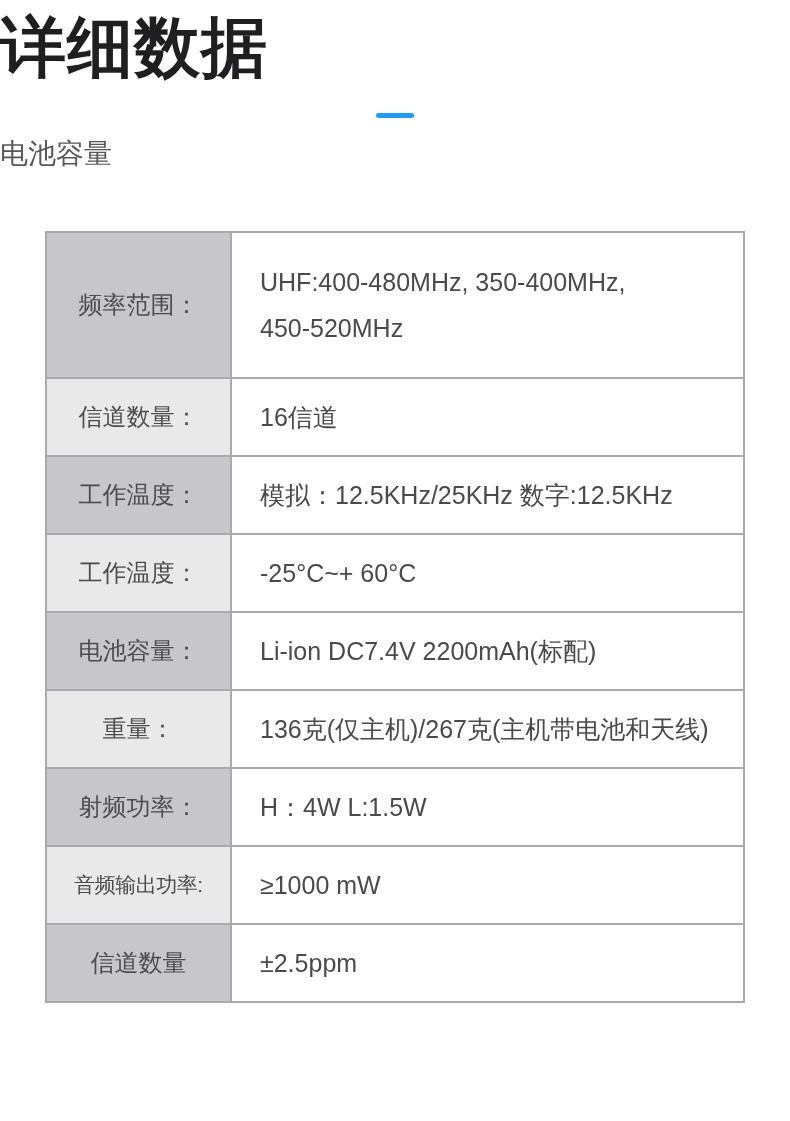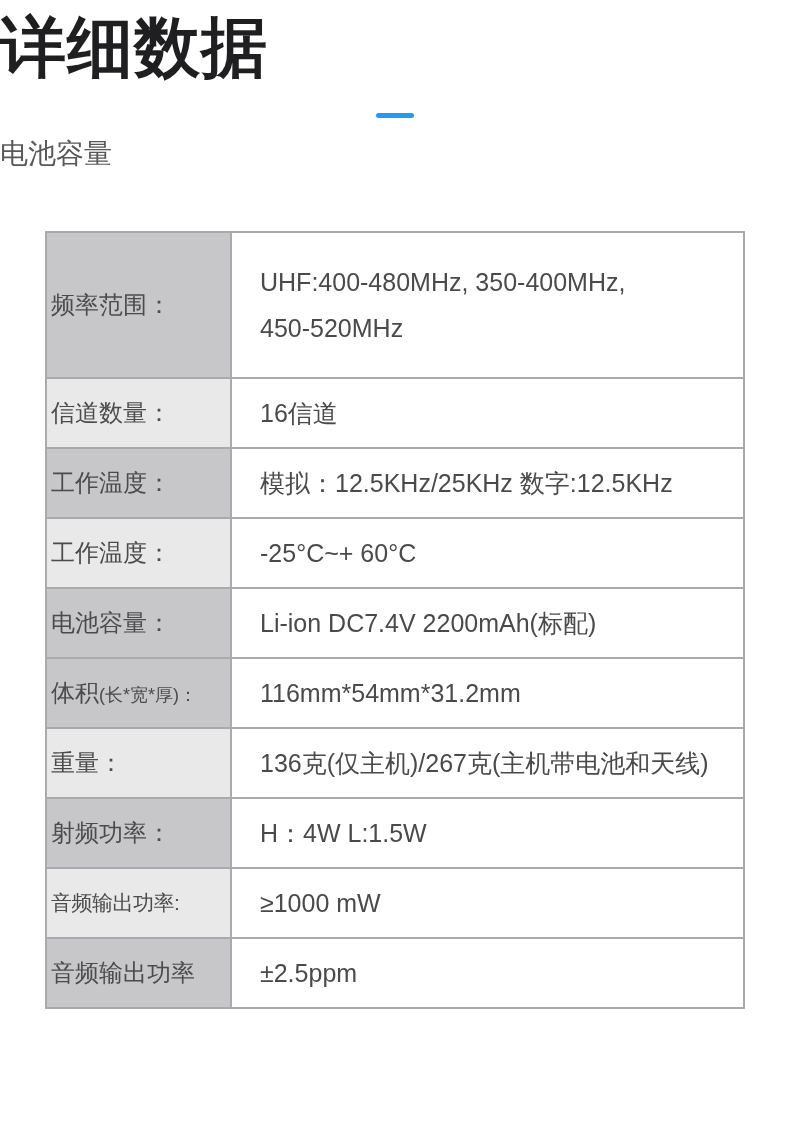"频率范围：" th.label-cell { text-align: left -> center }
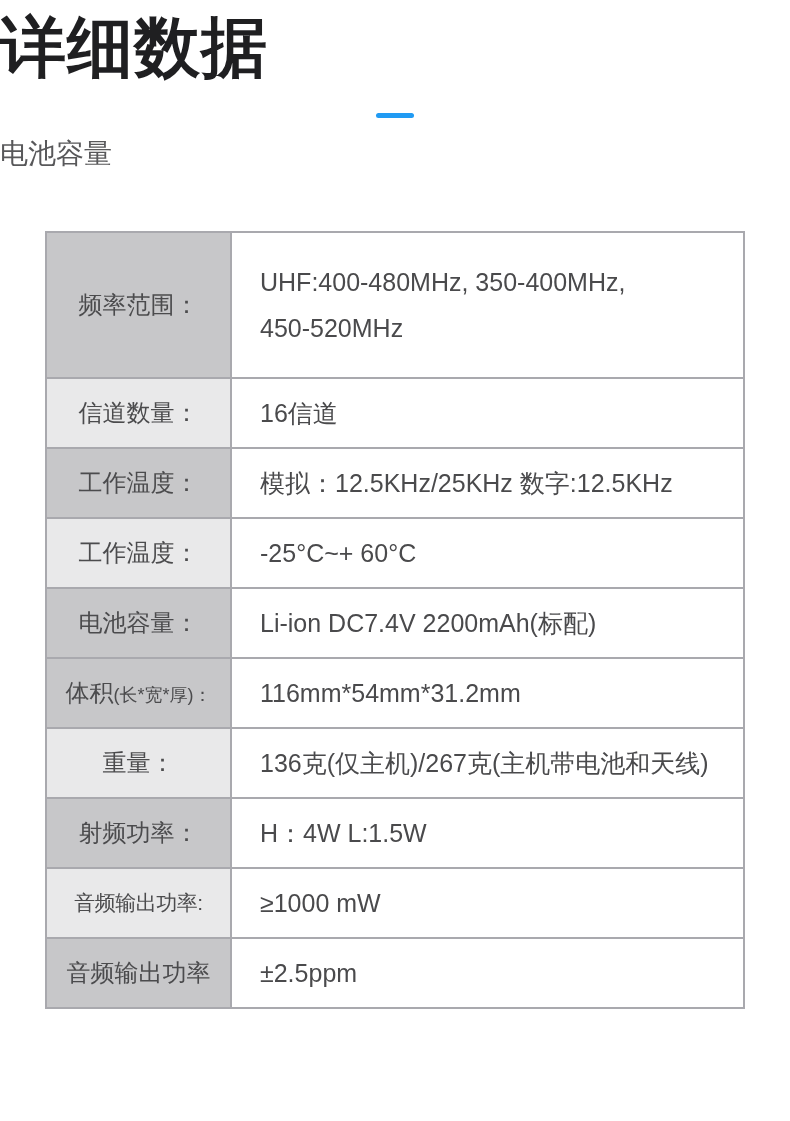"信道数量：" table.spec-table tr { height: 70px -> 78px }
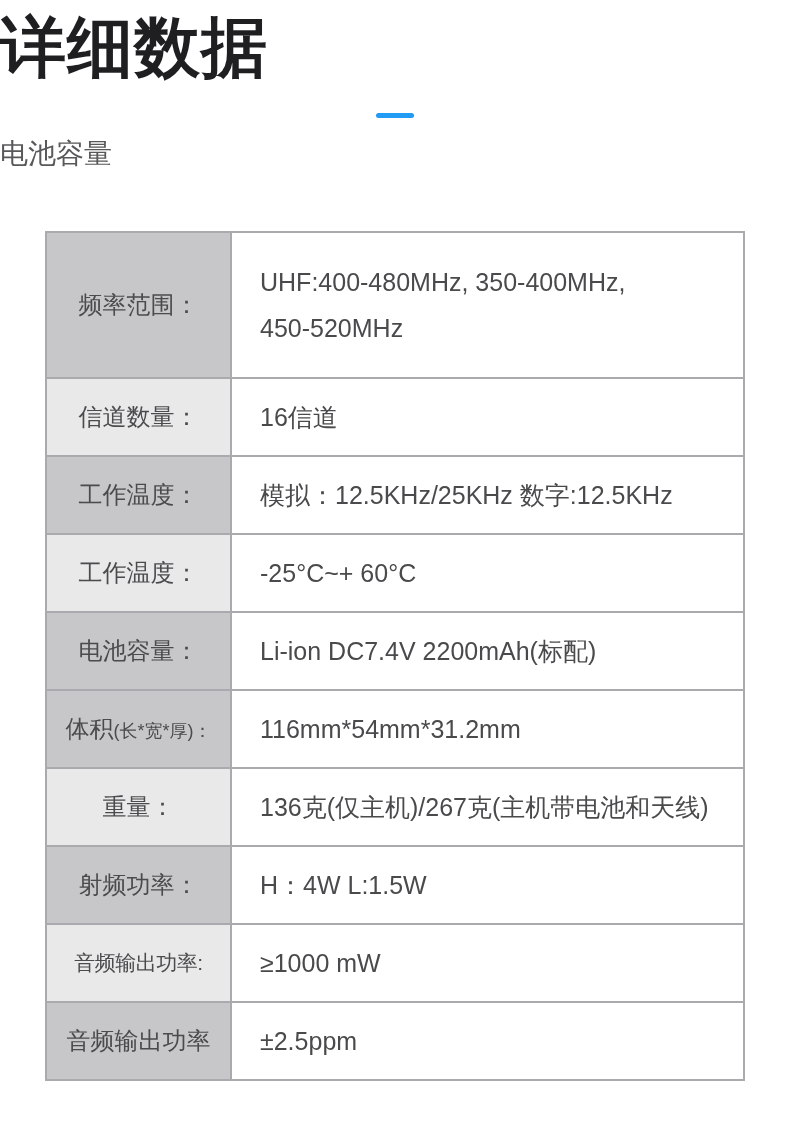"体积(长*宽*厚)：" tr { html: <tr> <th><span>体积</span><span>(长*宽*厚)：</span></th> <td> <div>116mm*54mm*31.2mm</div> </td> </tr> -> none }
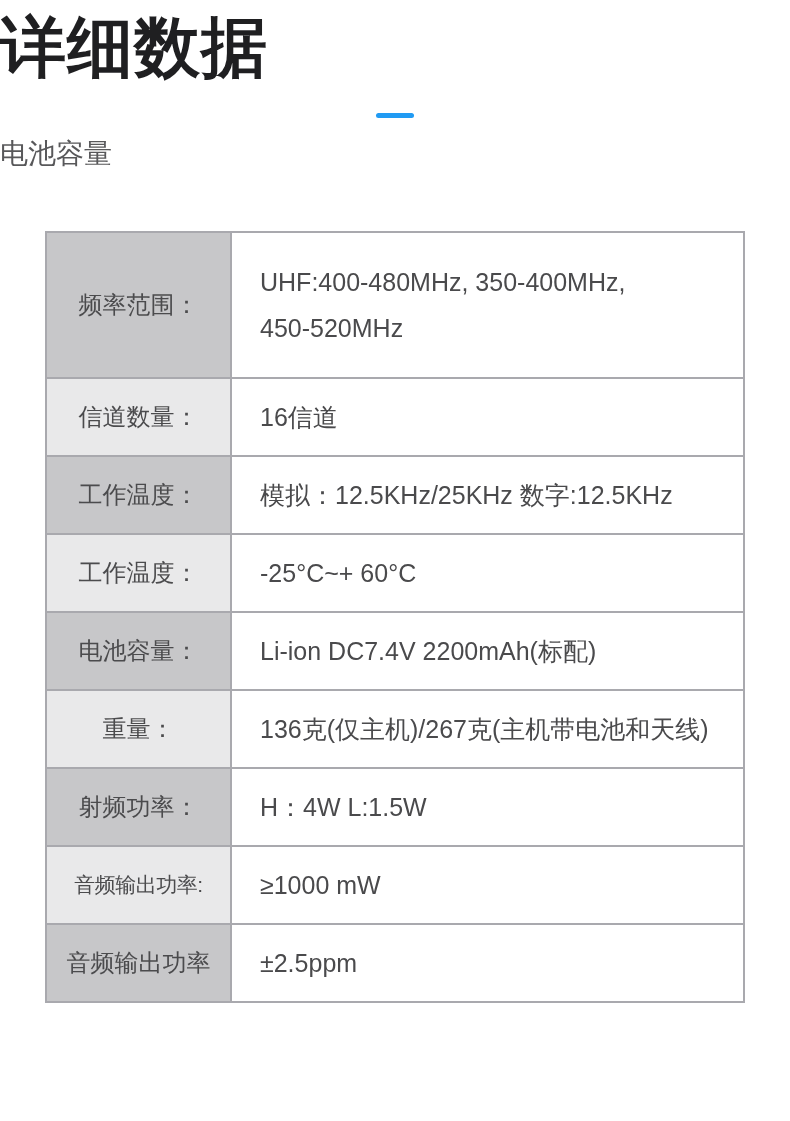"音频输出功率" span { text: 音频输出功率 -> 信道数量 }
